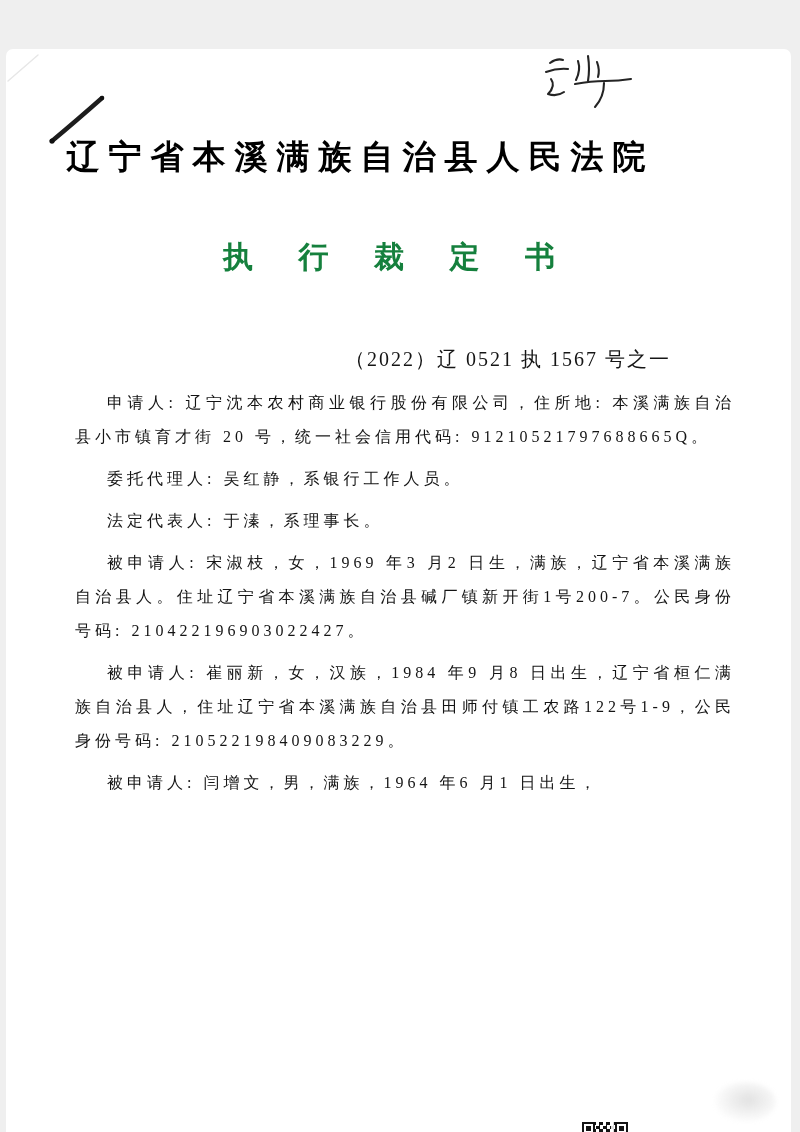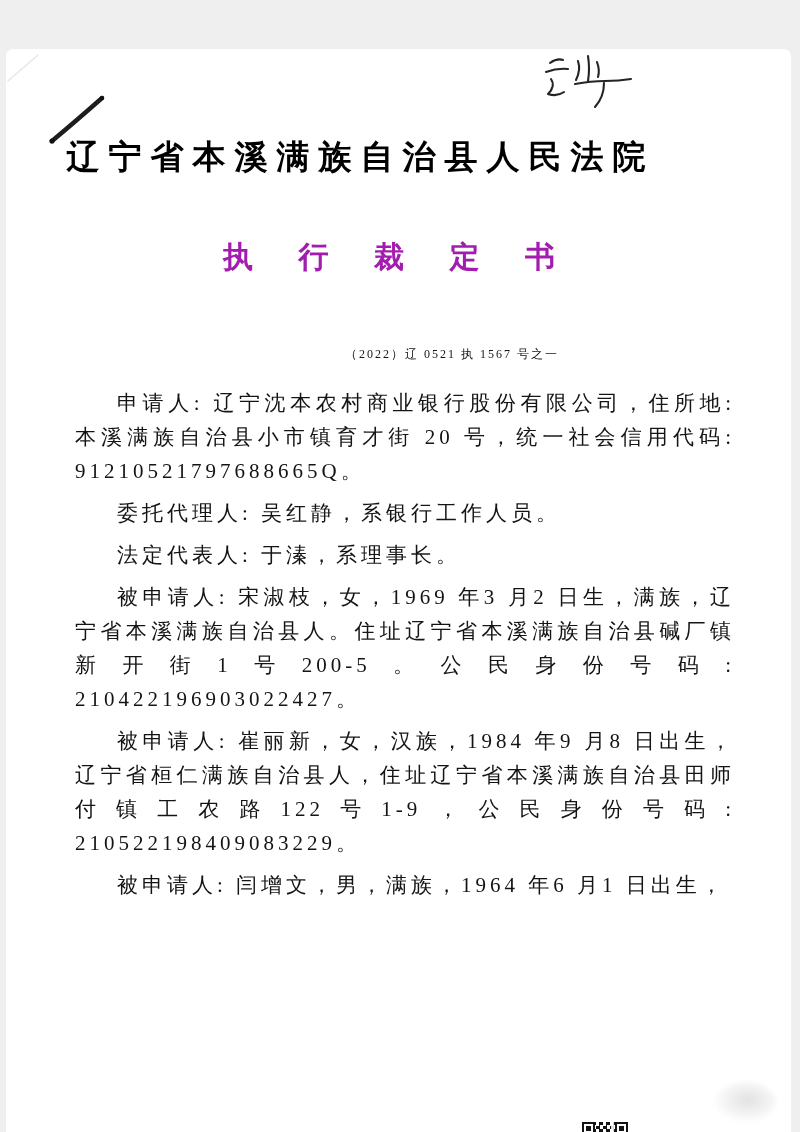"执 行 裁 定 书" .doc-title { color: #a21caf -> #15803d }
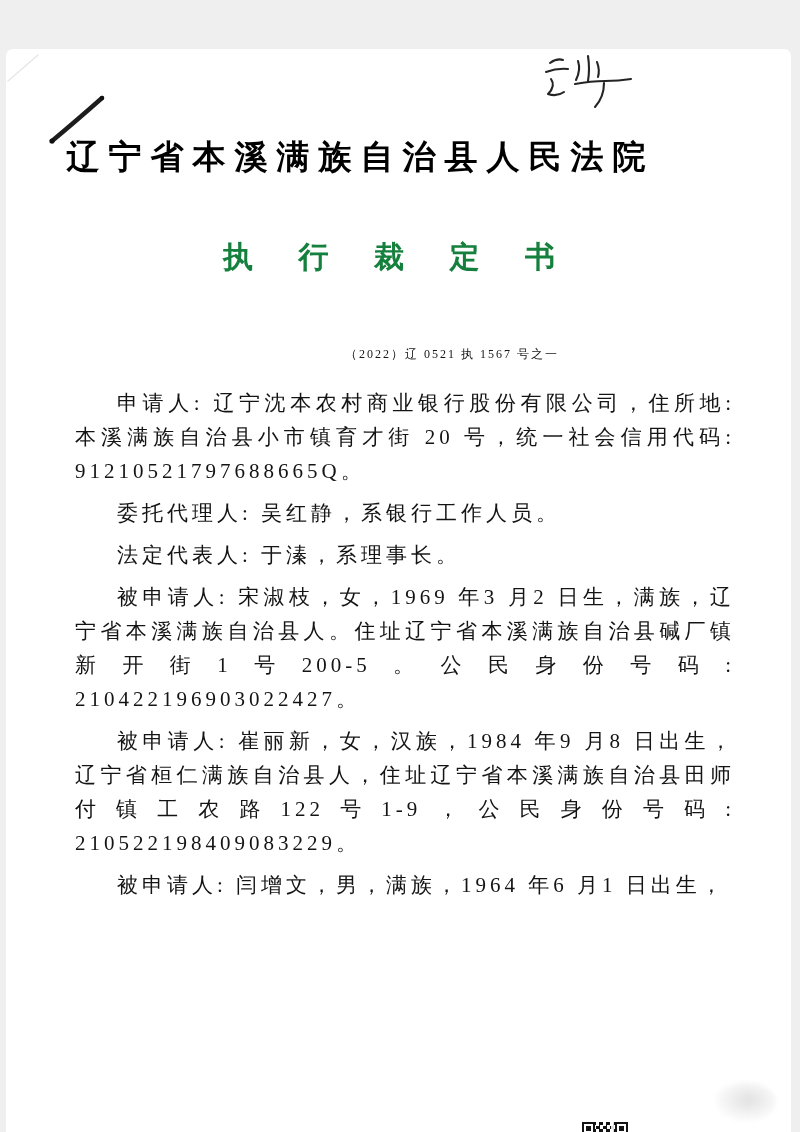"（2022）辽 0521 执 1567 号之一" .case-number { font-size: 12px -> 20px }
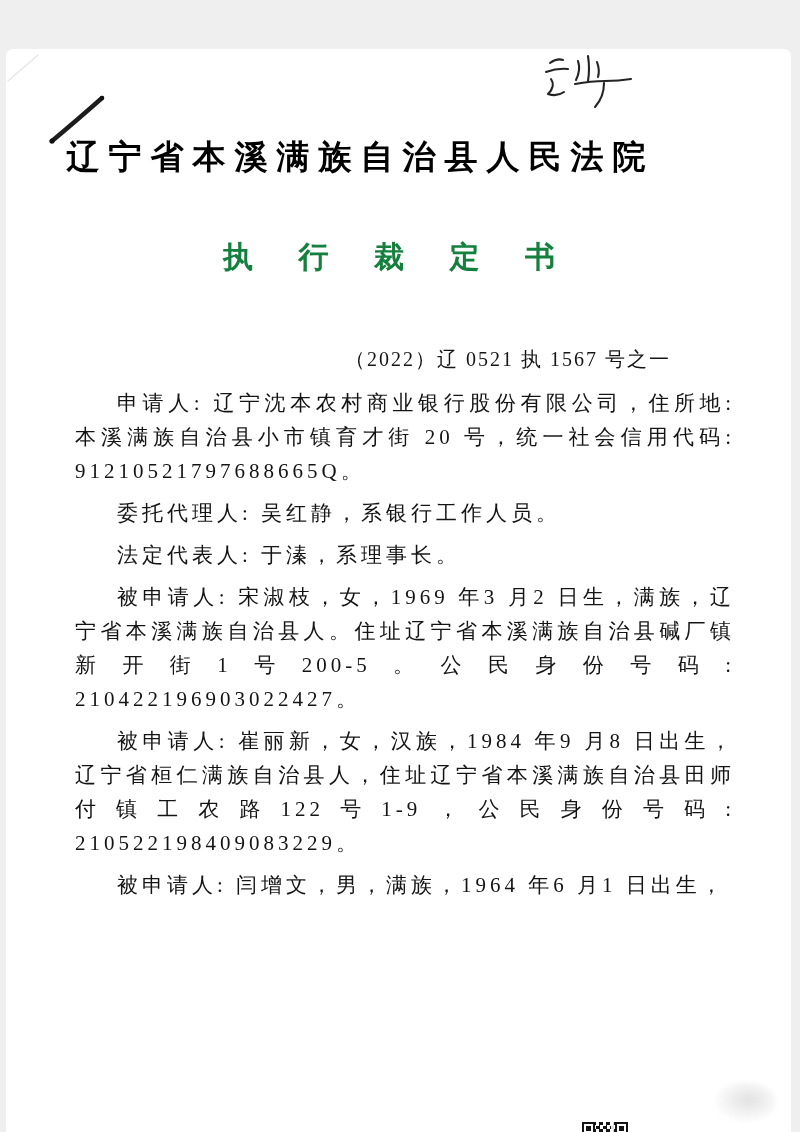"申请人: 辽宁沈本农村商业银行股份有限公司，住所地: 本溪满族自治县小市镇育才街" .doc-body { font-size: 21px -> 16px }
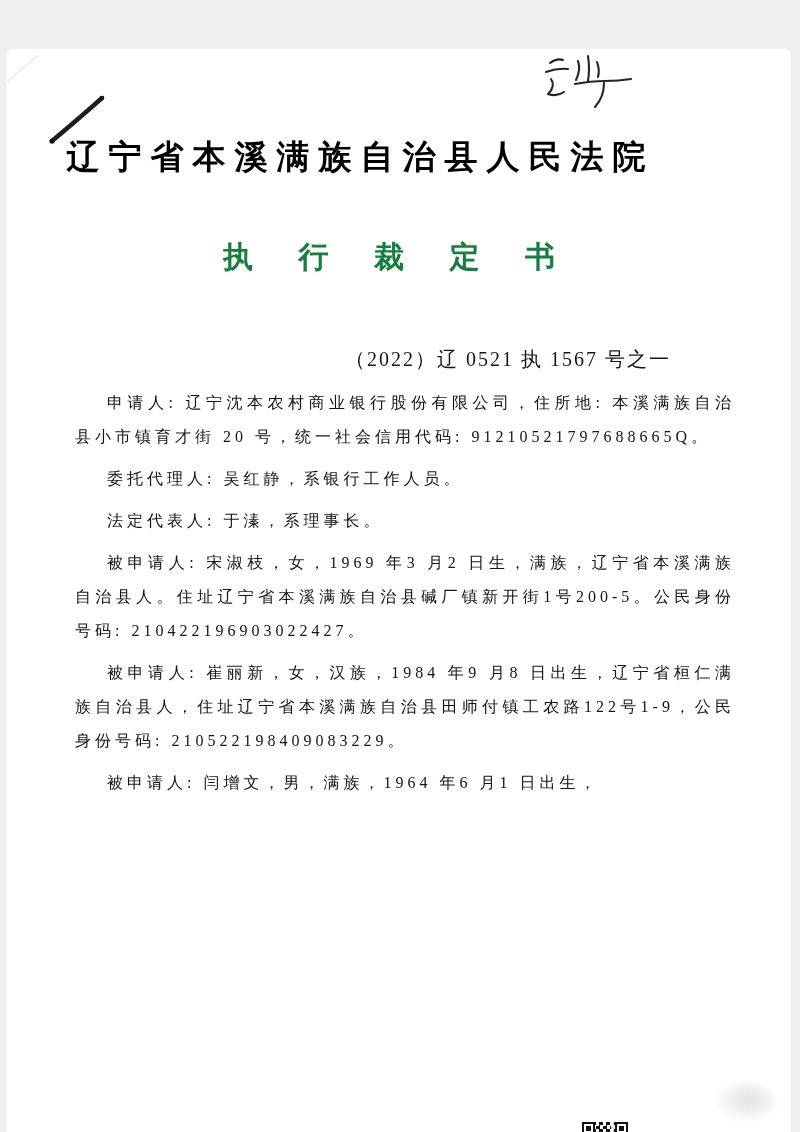"被申请人: 宋淑枝，女，1969 年3 月2" p { text: 200-5 -> 200-7 }
